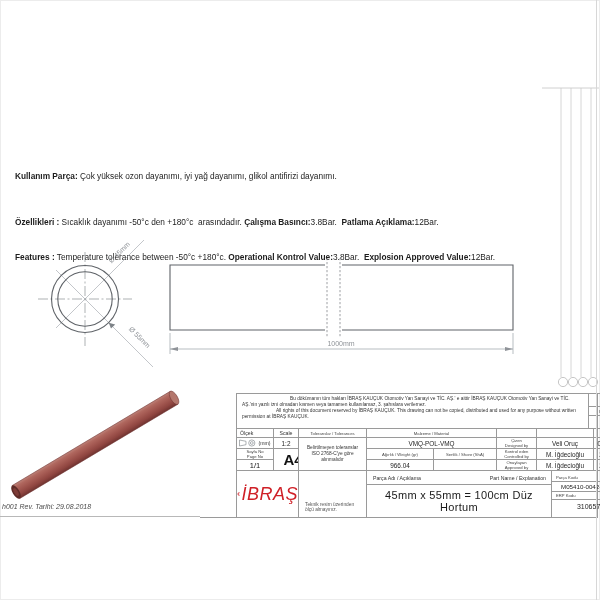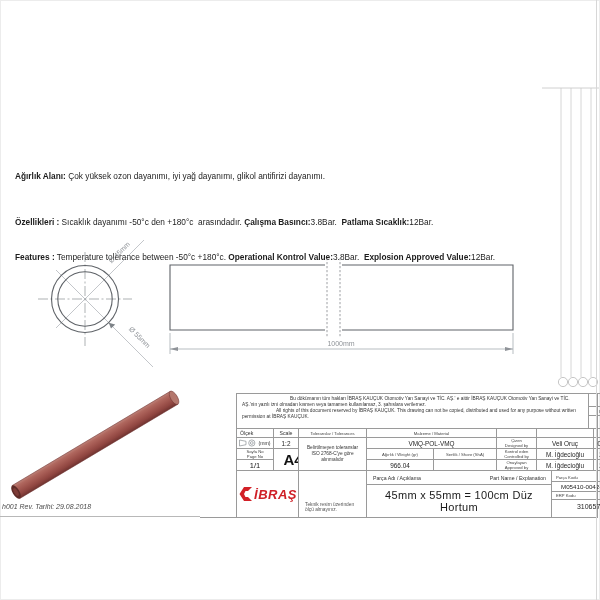"Ağırlık Alanı:" span.b { text: Ağırlık Alanı -> Kullanım Parça }
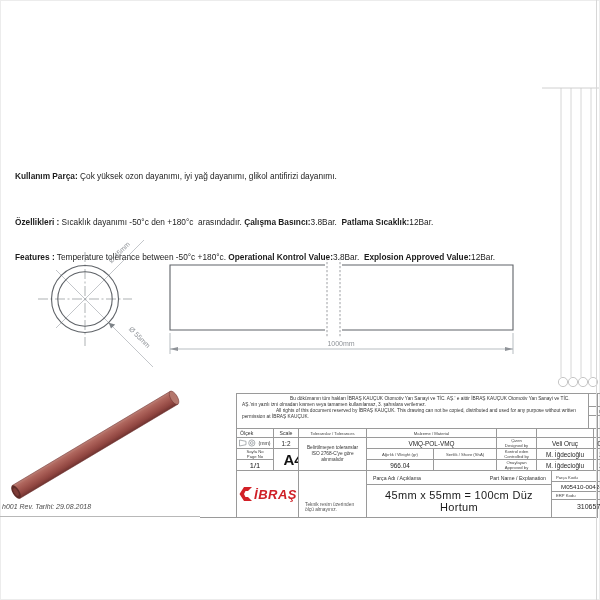"Patlama Sıcaklık:" span.b { text: Sıcaklık -> Açıklama }
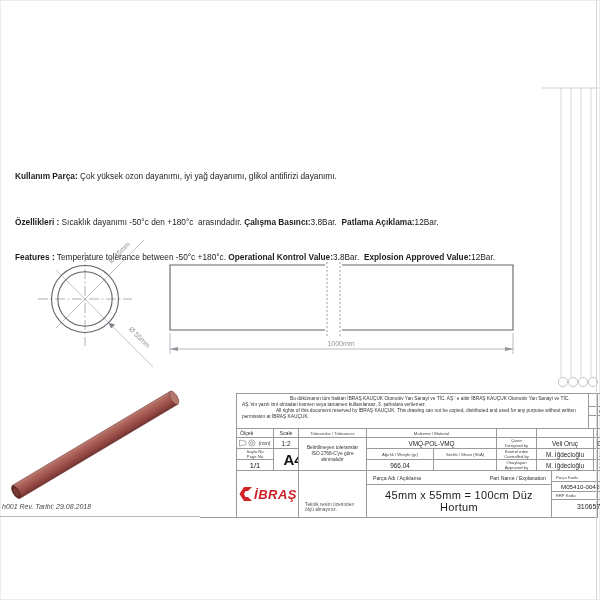"İBRAŞ" .logo-text { font-size: 13px -> 18px; font-weight: 700 -> 400 }
